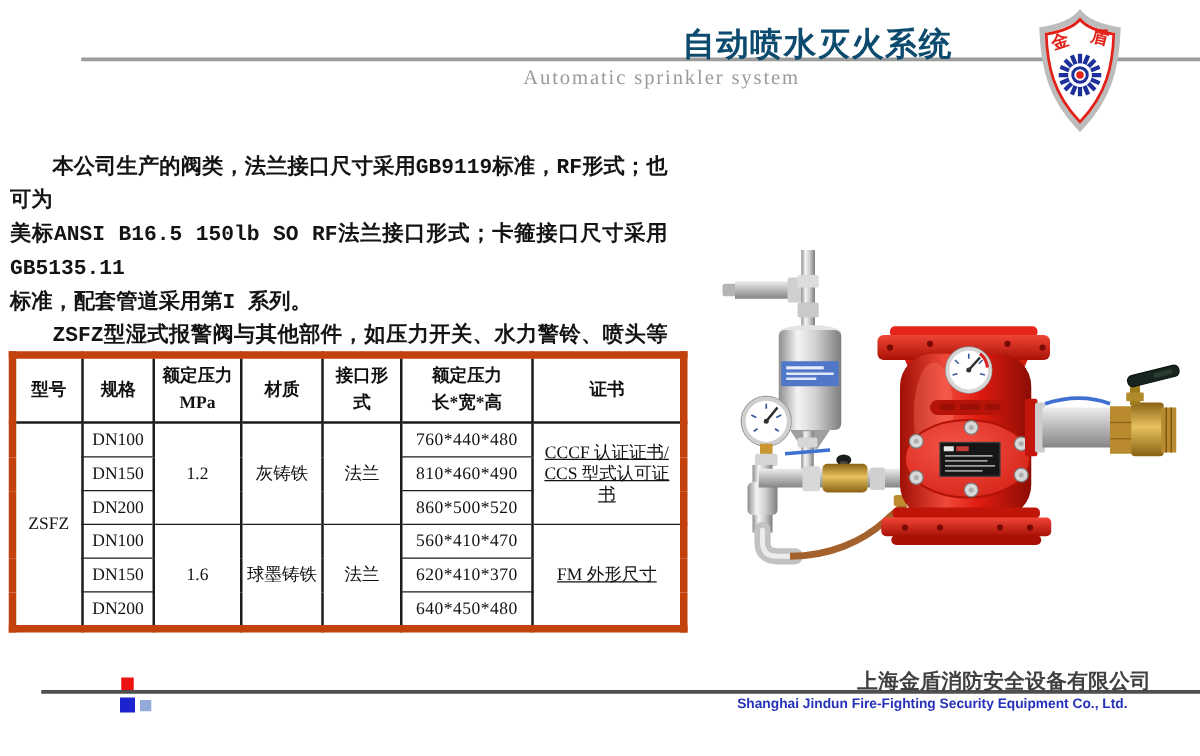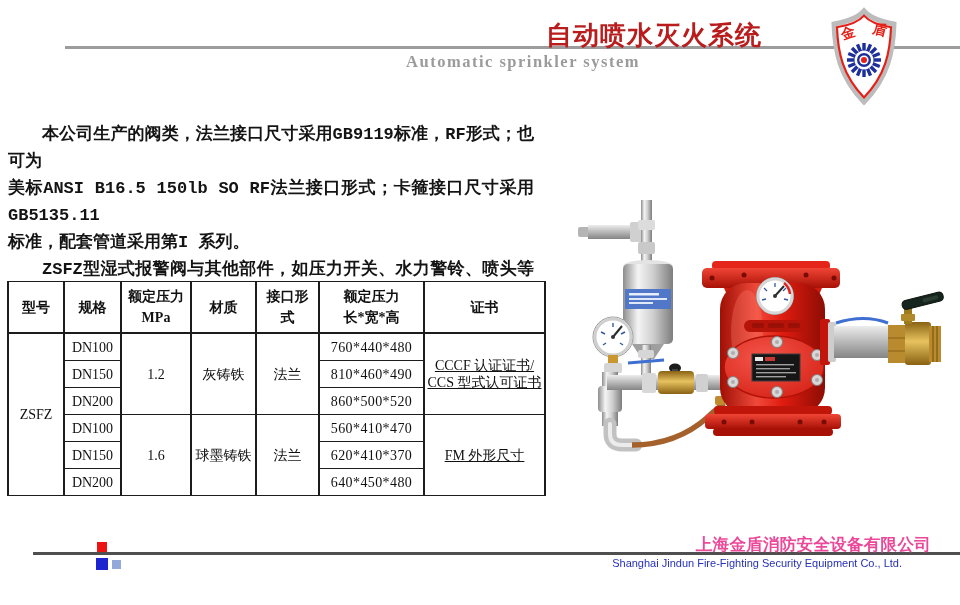"自动喷水灭火系统" .title-cn { color: #b91c1c -> #0c4a6e }
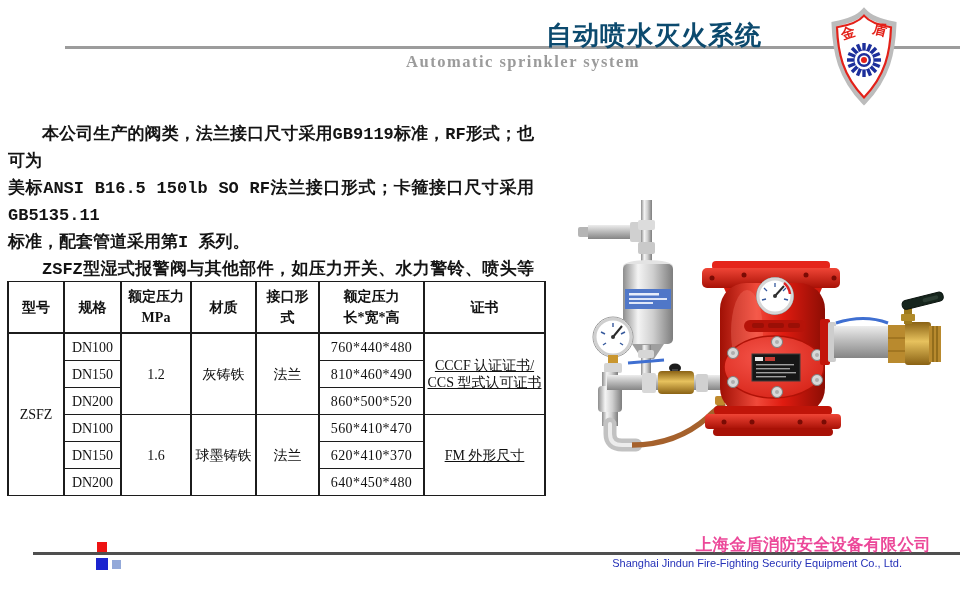"Automatic sprinkler system" .title-en { font-weight: bold -> normal }
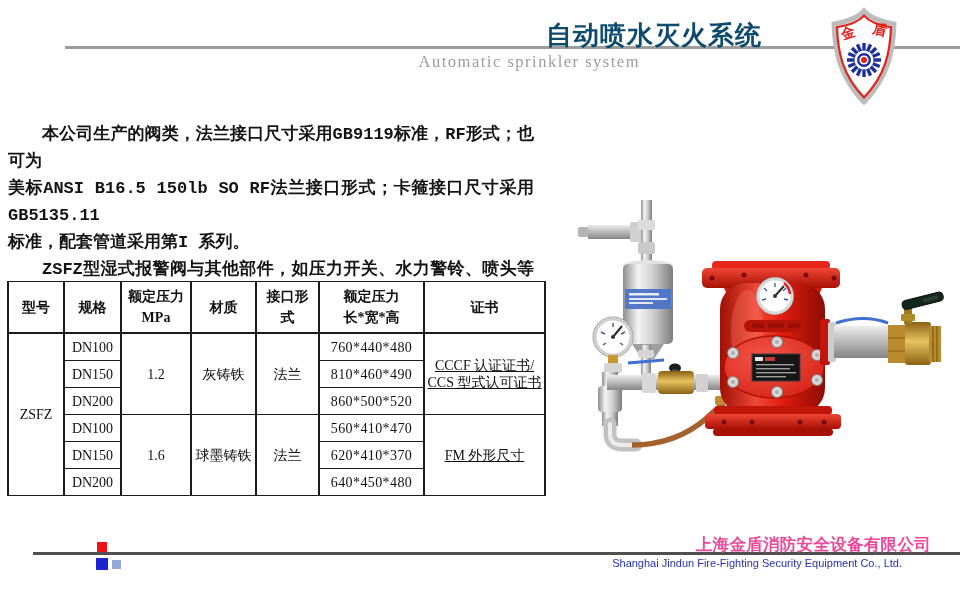"型号" .spec-table { border: 1px solid #c2410c -> 6px solid #c2410c }
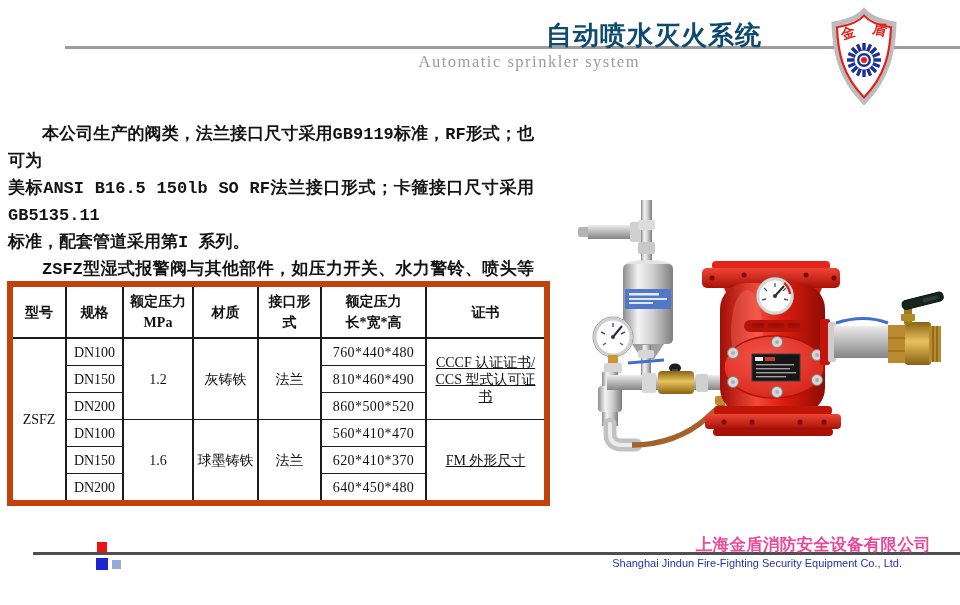"上海金盾消防安全设备有限公司" .company-cn { color: #ec4899 -> #404040; right: 29px -> 39px }
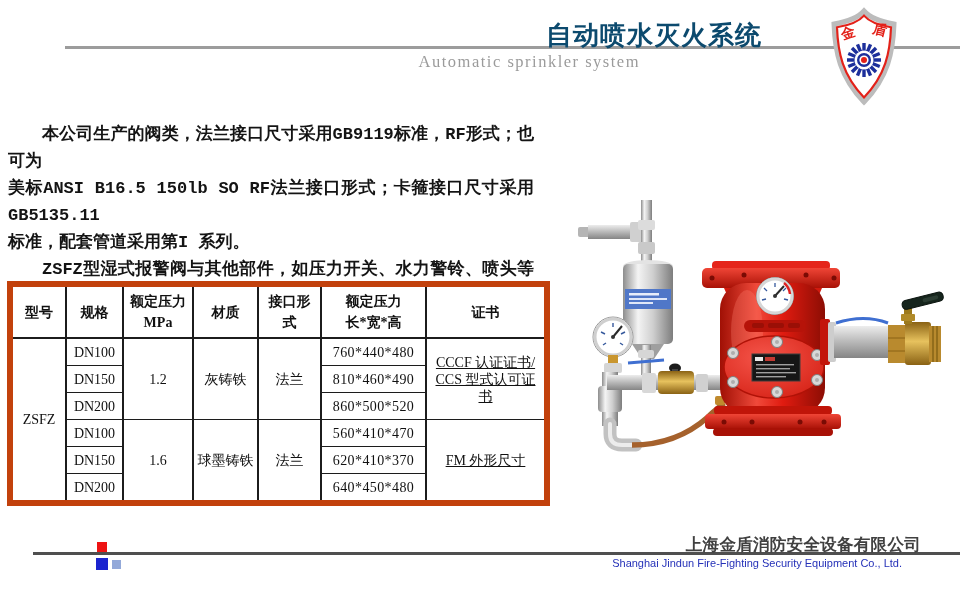"Shanghai Jindun Fire-Fighting Security" .company-en { font-weight: normal -> bold }
